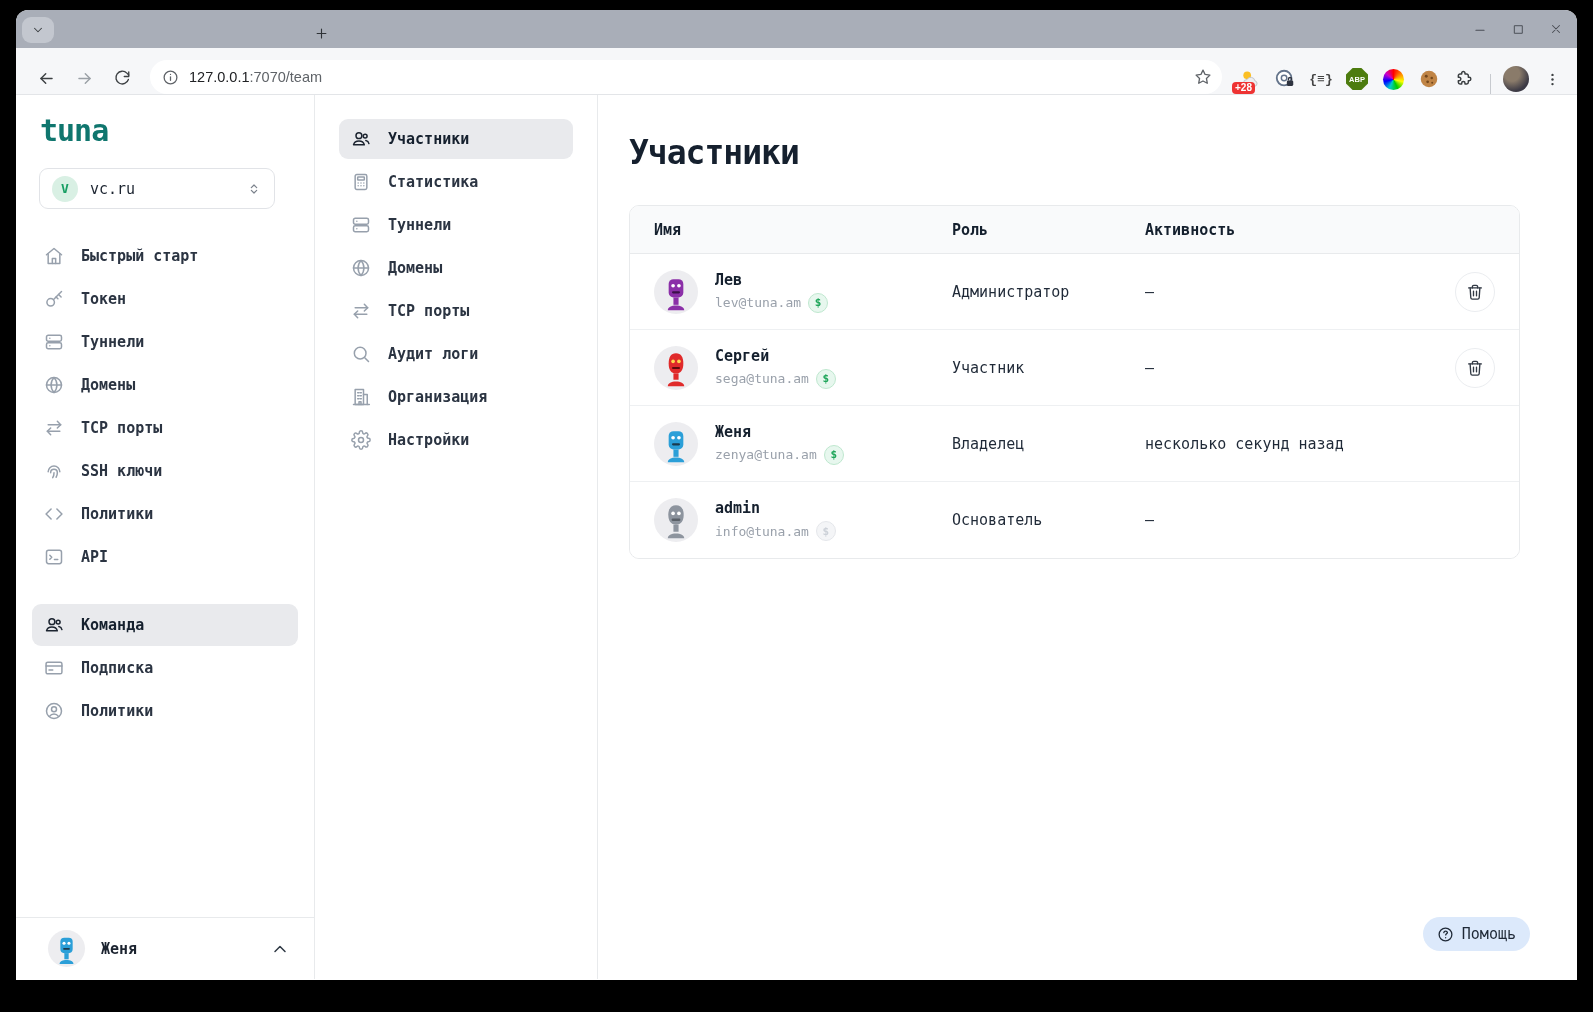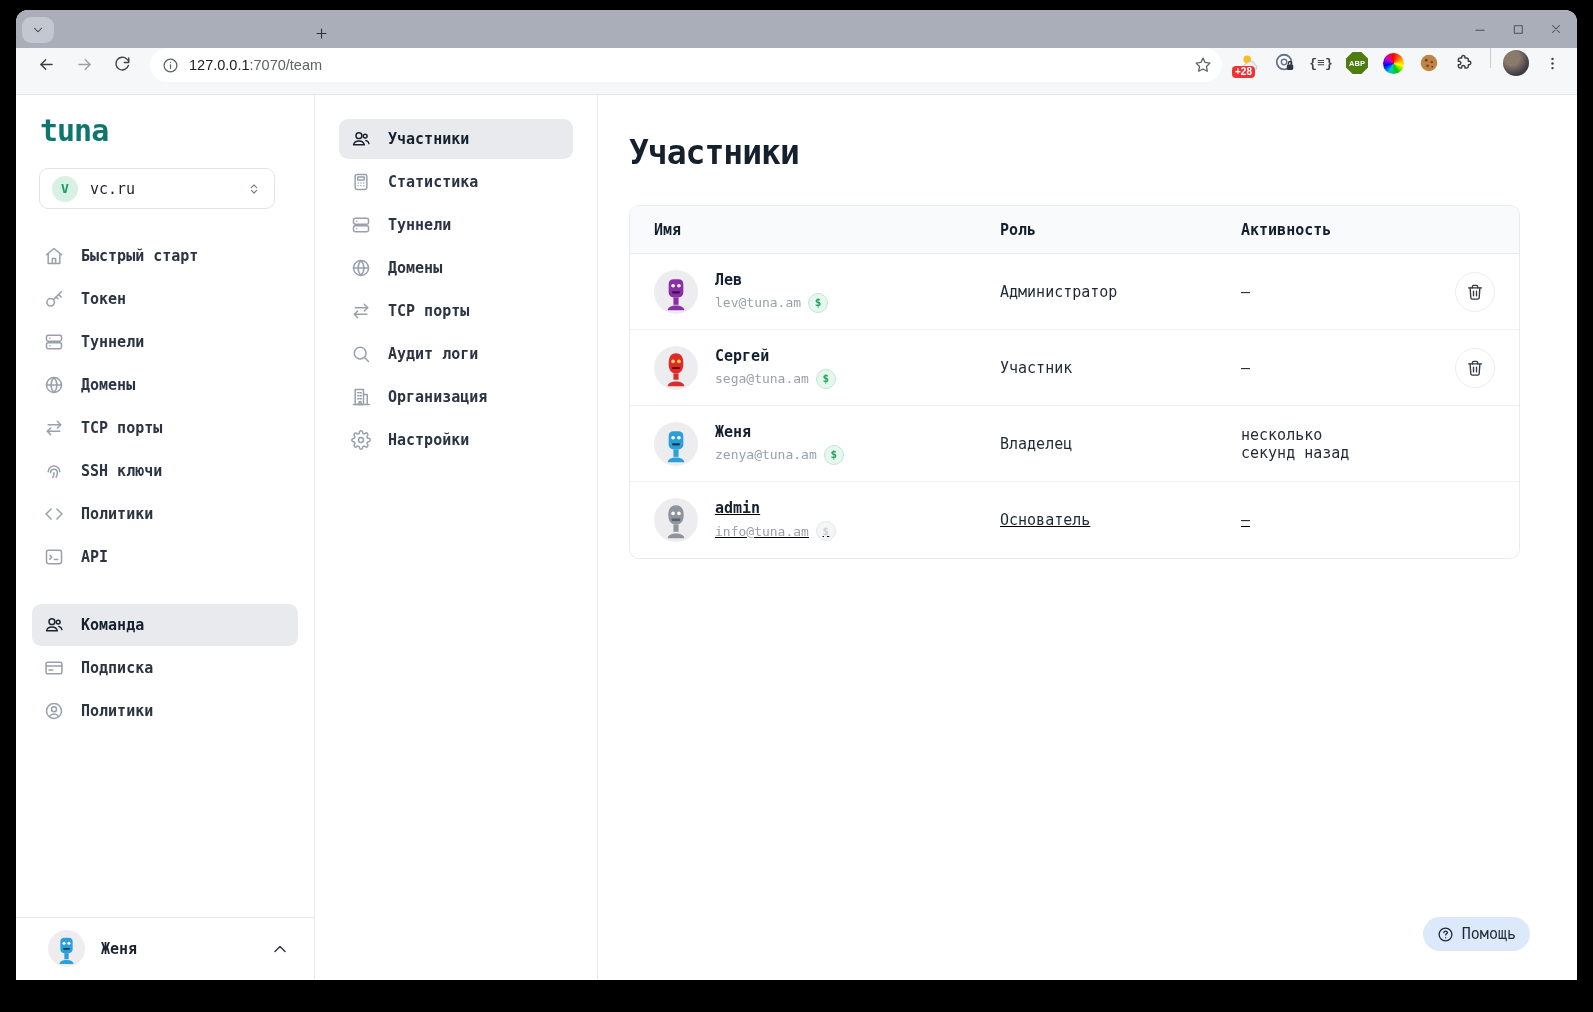"127.0.0.1:7070/team" .toolbar { align-items: flex-start -> flex-end }
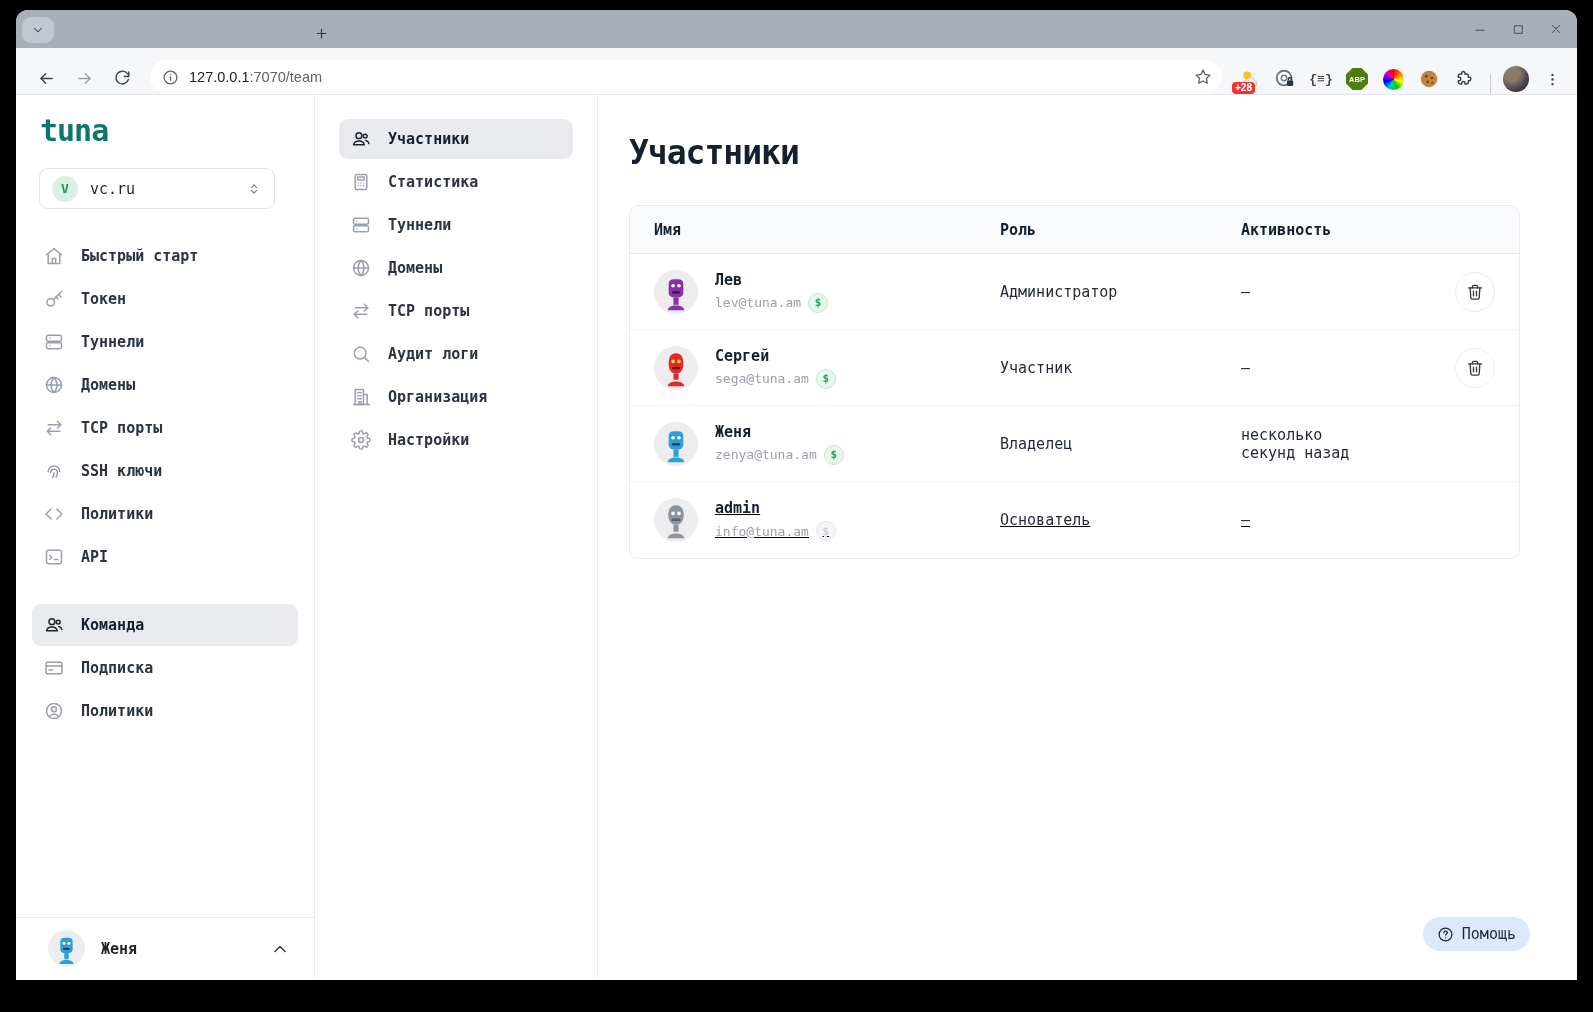"Имя" .tgrid { gap: 48px -> none }
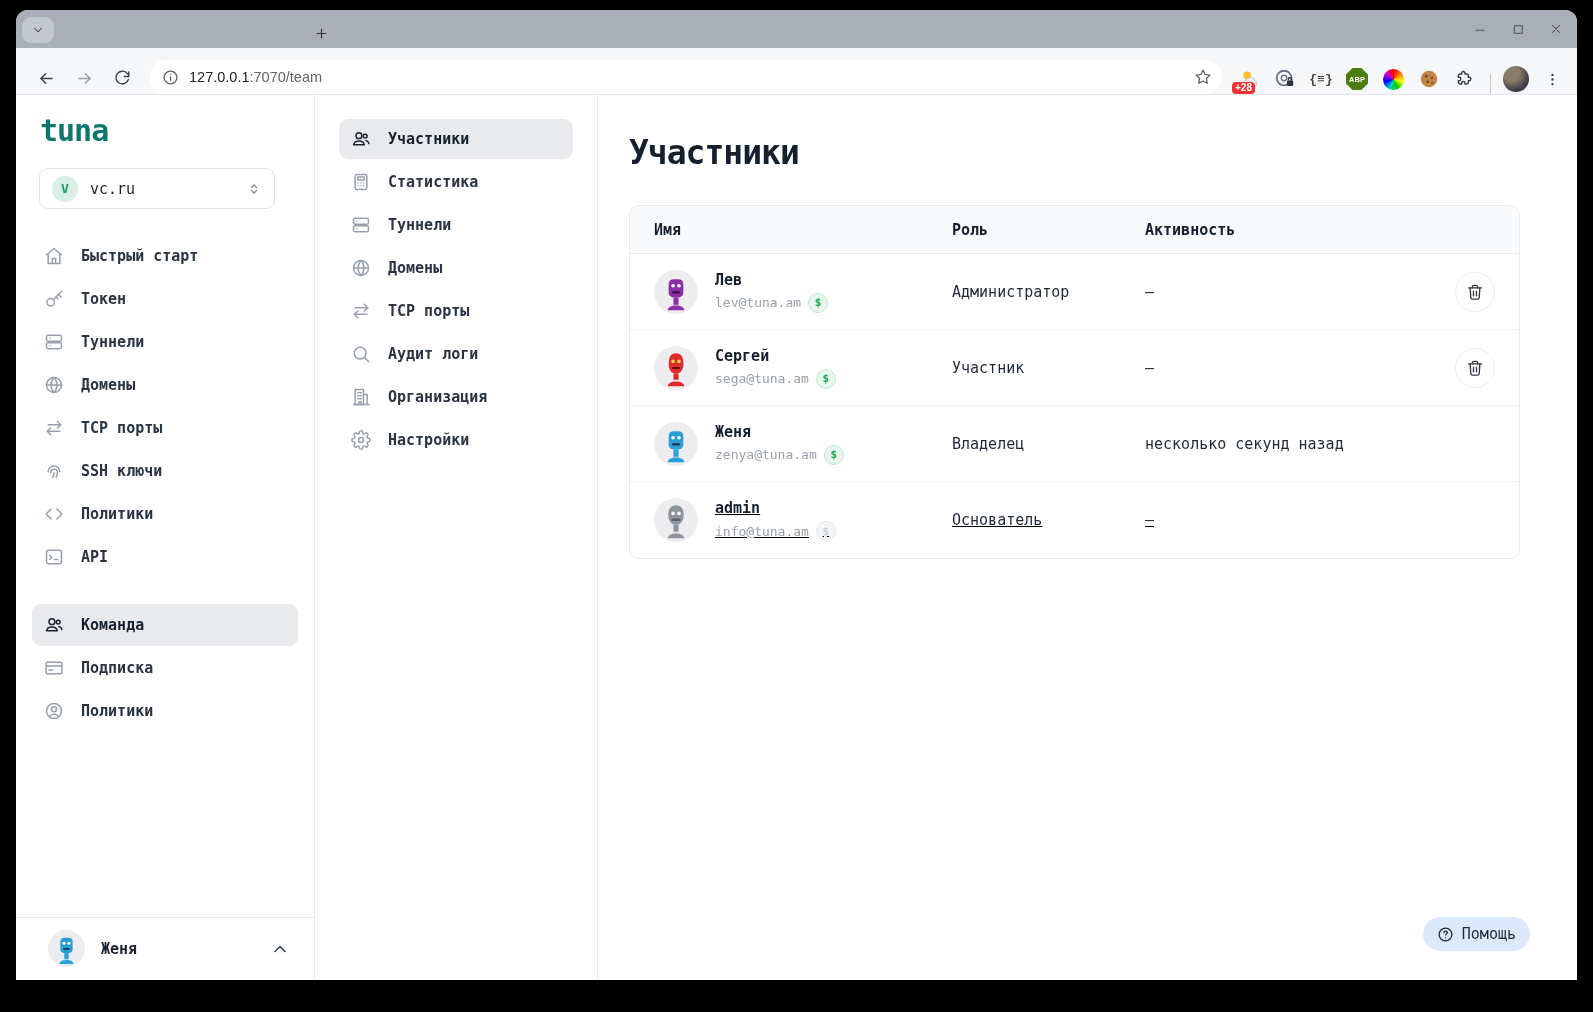"admin" .trow:last-child { text-decoration: underline -> none }
